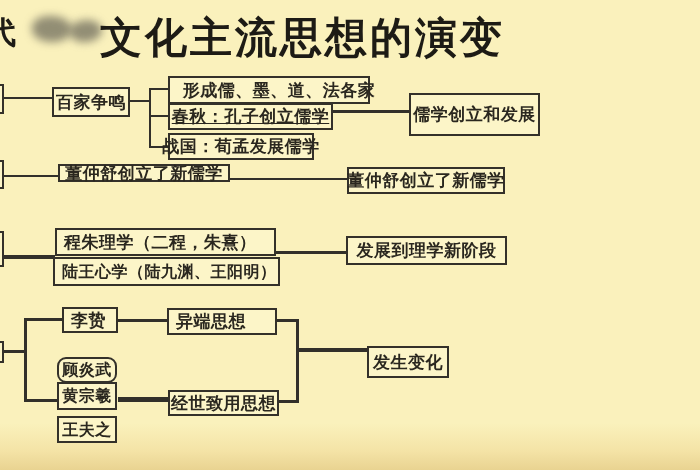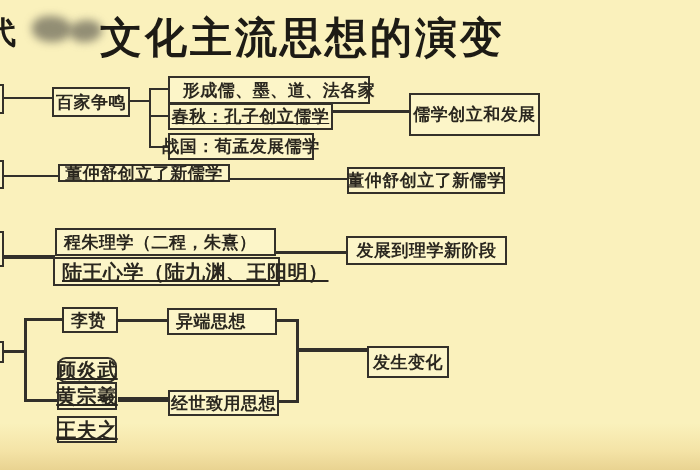"陆王心学（陆九渊、王阳明）" .node.small { font-size: 20px -> 16px; text-decoration: underline -> none }
